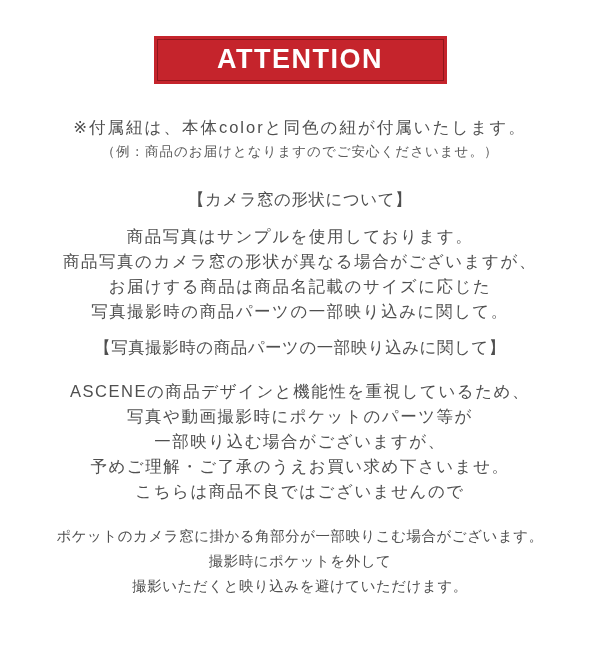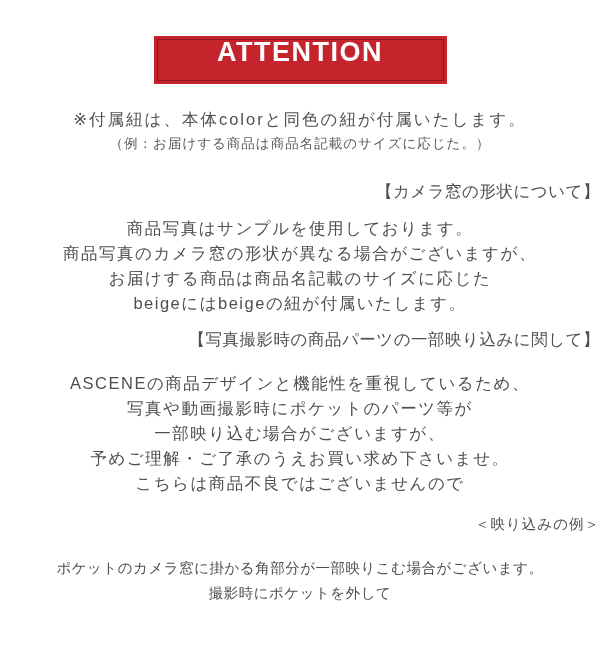"ATTENTION" .banner-inner { align-items: flex-start -> center }
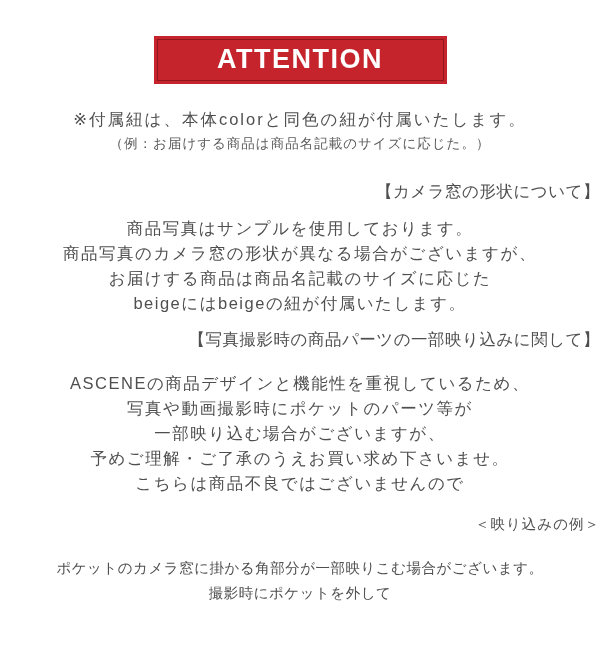"※付属紐は、本体colorと同色の紐が付属いたします。" .intro { margin-top: 22px -> 30px }
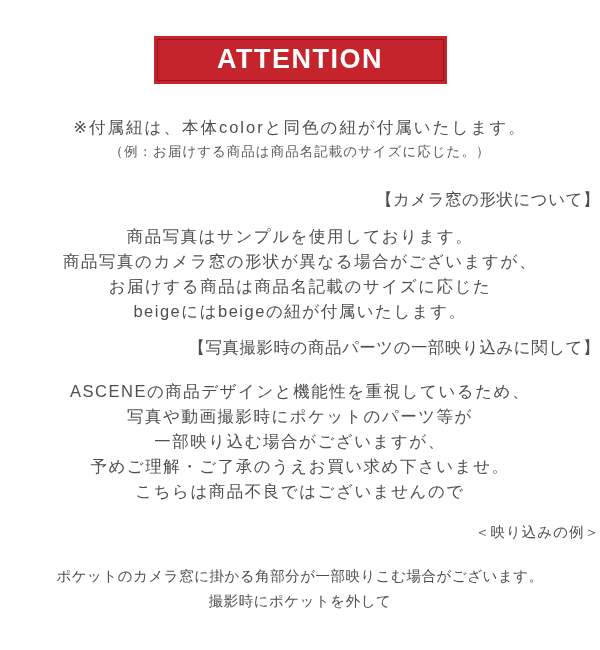"（例：お届けする商品は商品名記載のサイズに応じた。）" div.intro-line2 { text: お届けする商品は商品名記載のサイズに応じた -> 商品のお届けとなりますのでご安心くださいませ }
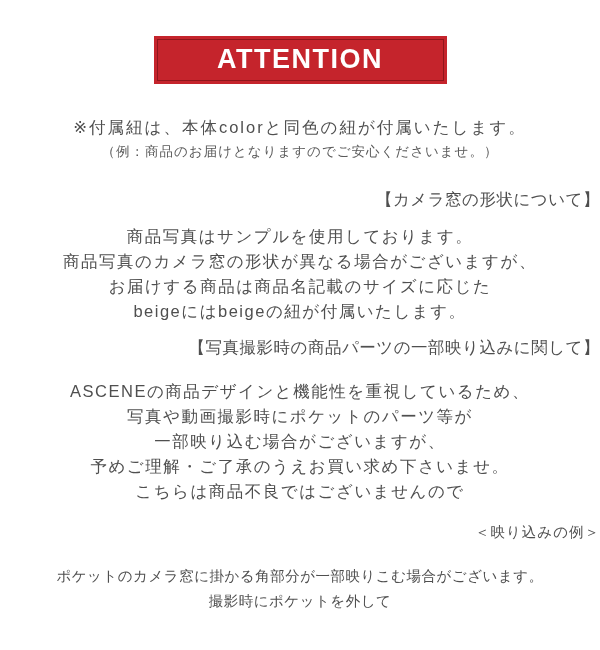"【カメラ窓の形状について】" .section-heading { text-align: right -> none }
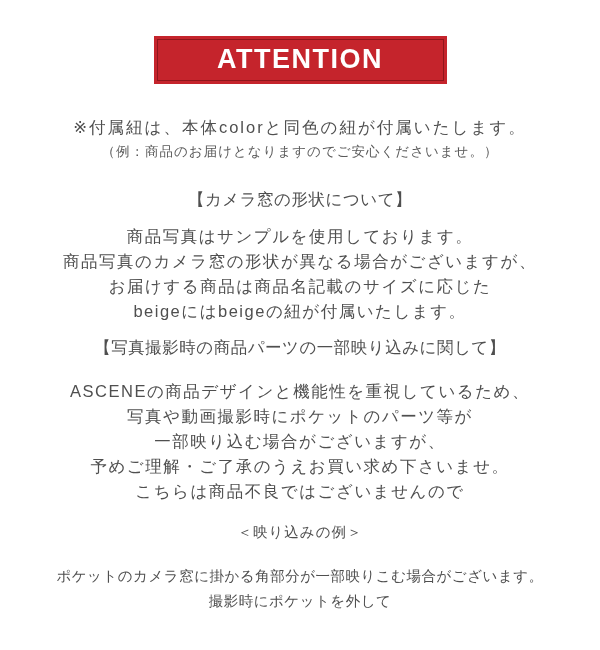"beigeにはbeigeの紐が付属いたします。" div.body-line { text: beigeにはbeigeの紐が付属いたします -> 写真撮影時の商品パーツの一部映り込みに関して }
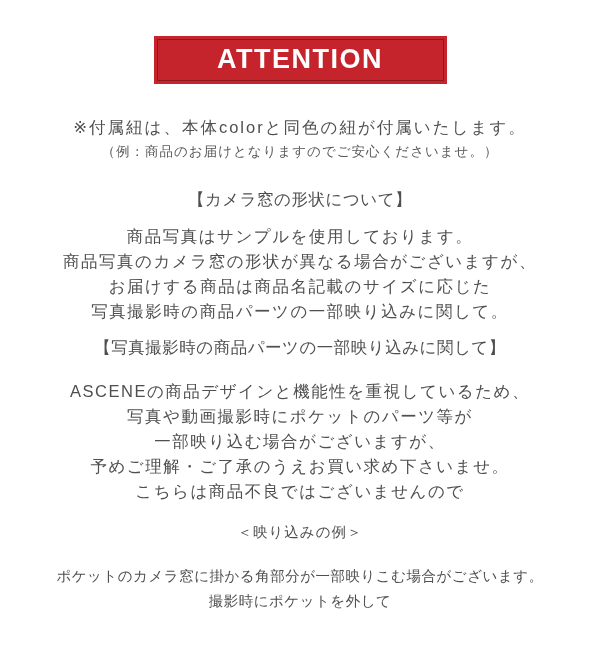"＜映り込みの例＞" div.section-heading { html: <div>＜映り込みの例＞</div> -> none }
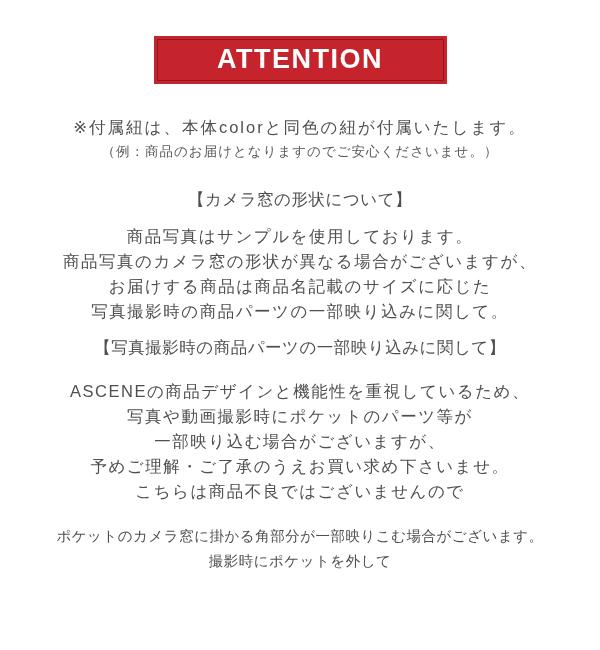"撮影いただくと映り込みを避けていただけます。" div.body-line { html: none -> <div>撮影いただくと映り込みを避けていただけます。</div> }
